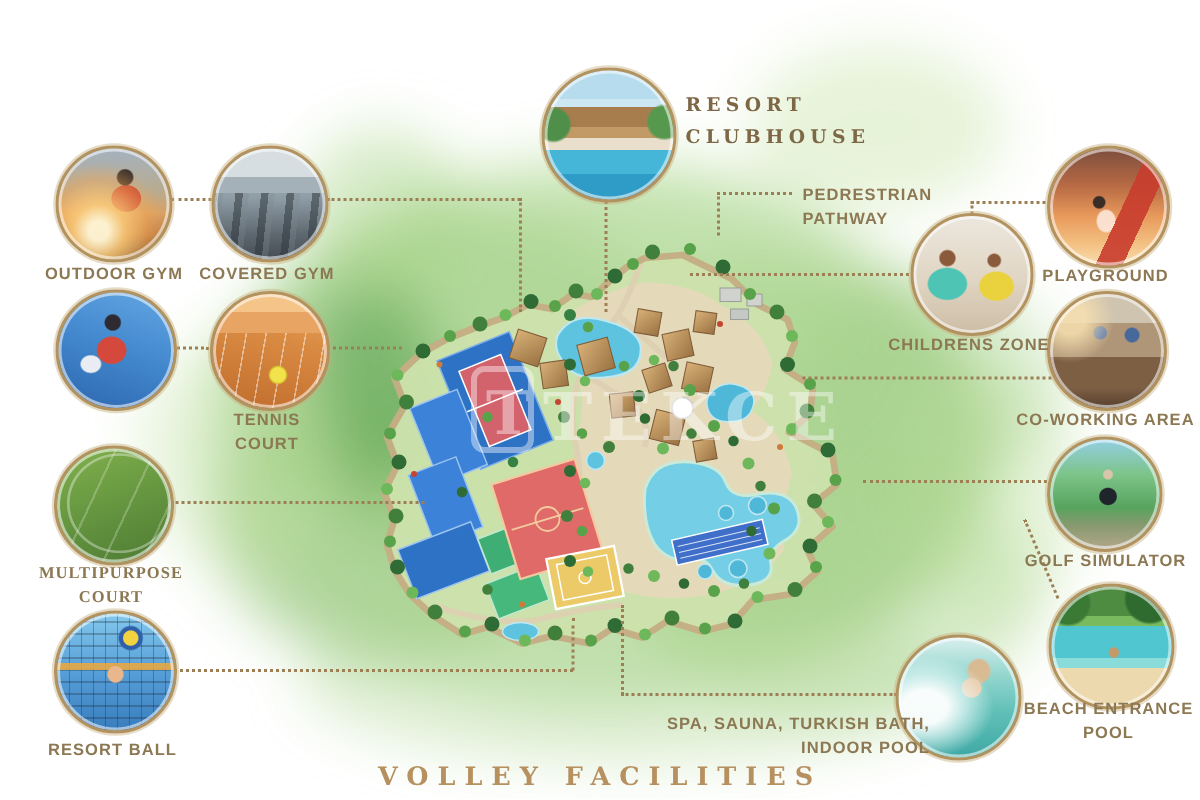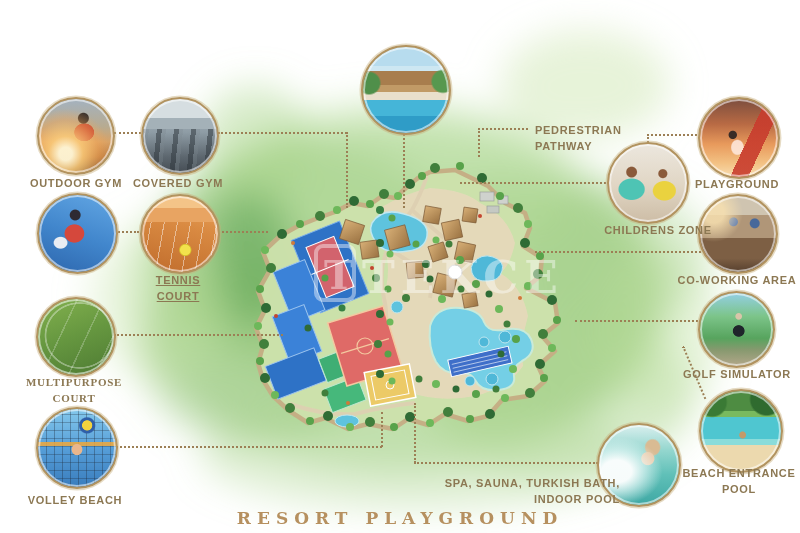"RESORT" div.club-lbl { html: none -> <div>RESORT CLUBHOUSE</div> }
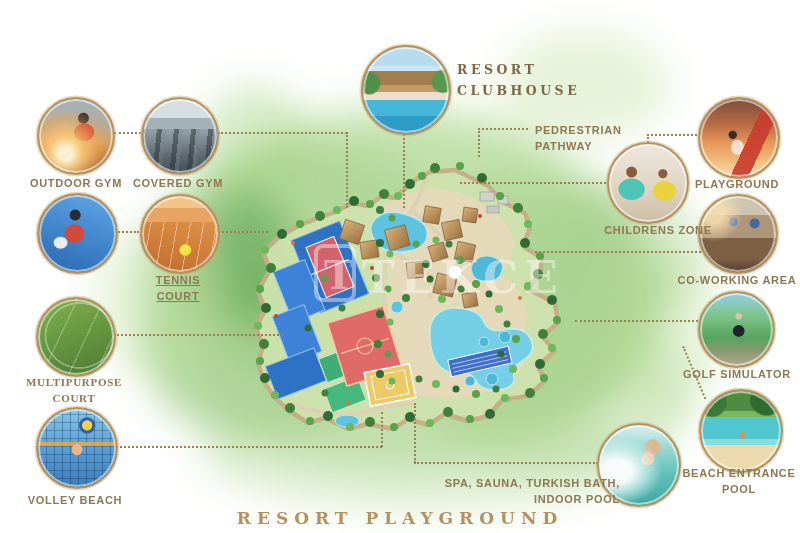"CHILDRENS ZONE" .l-child { left: 588px -> 576px }
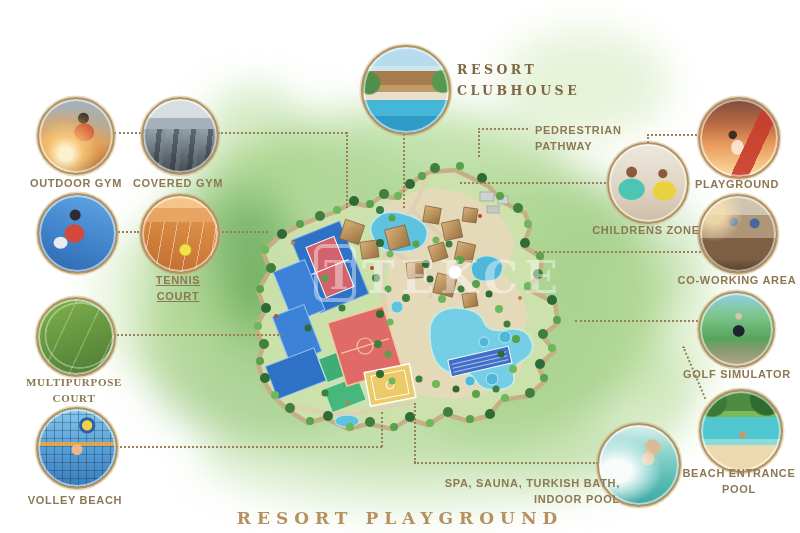"TENNIS" .l-tennis { text-decoration: underline -> none }
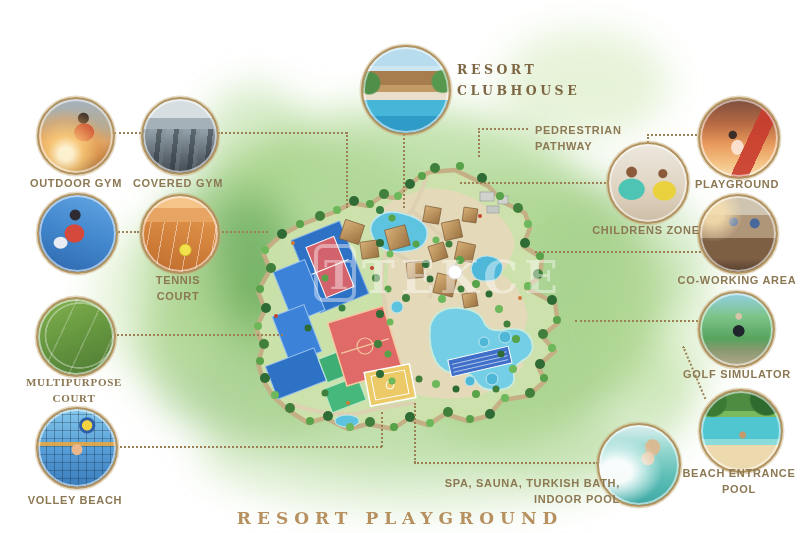"VOLLEY BEACH" div.lbl { text: VOLLEY BEACH -> RESORT BALL }
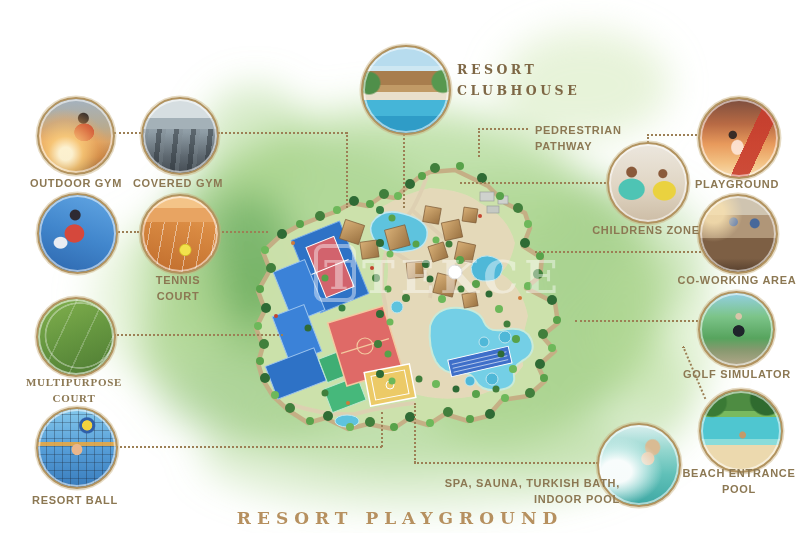"RESORT PLAYGROUND" div.title { text: RESORT PLAYGROUND -> VOLLEY FACILITIES }
